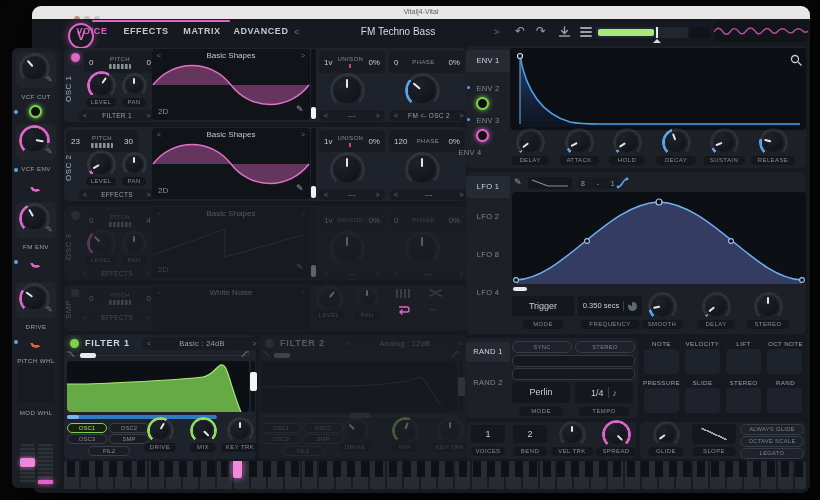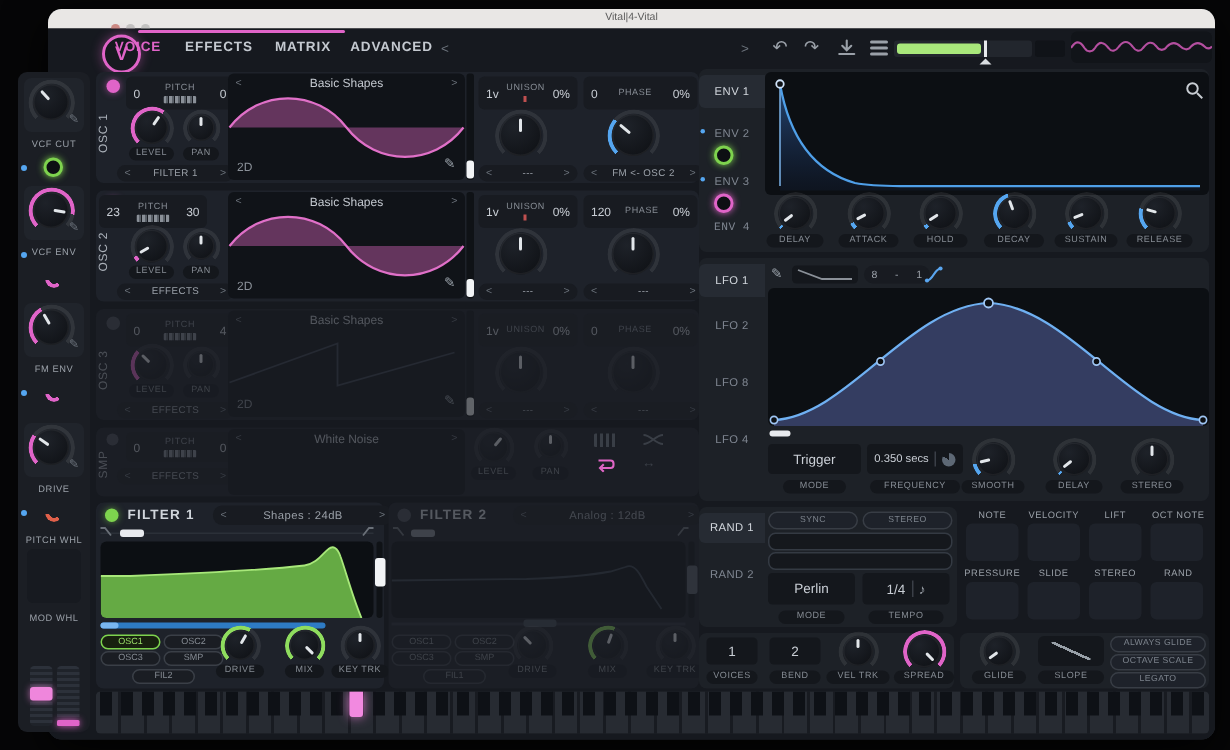"FM Techno Bass" div.p { html: none -> <div>FM Techno Bass</div> }
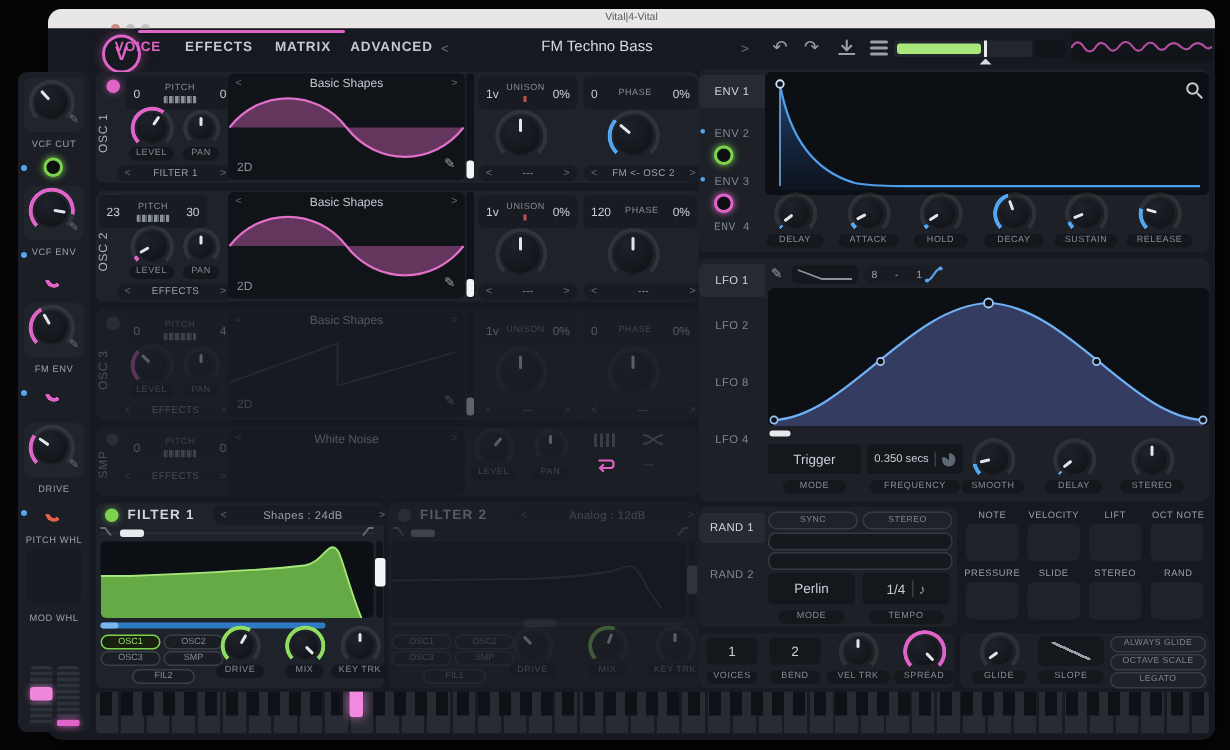"ENV 4" div.p { font-family: Liberation Mono, monospace -> none; left: 466px -> 448px }
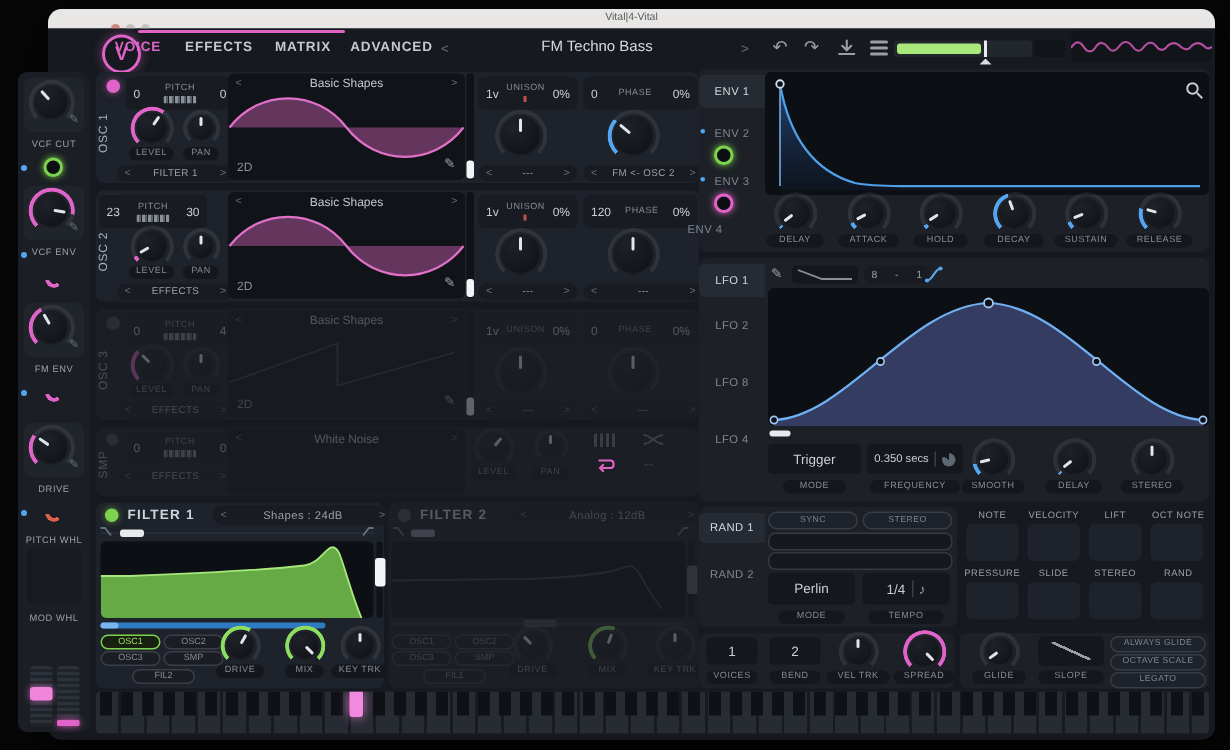"Shapes : 24dB" span.lbl { text: Shapes -> Basic }
